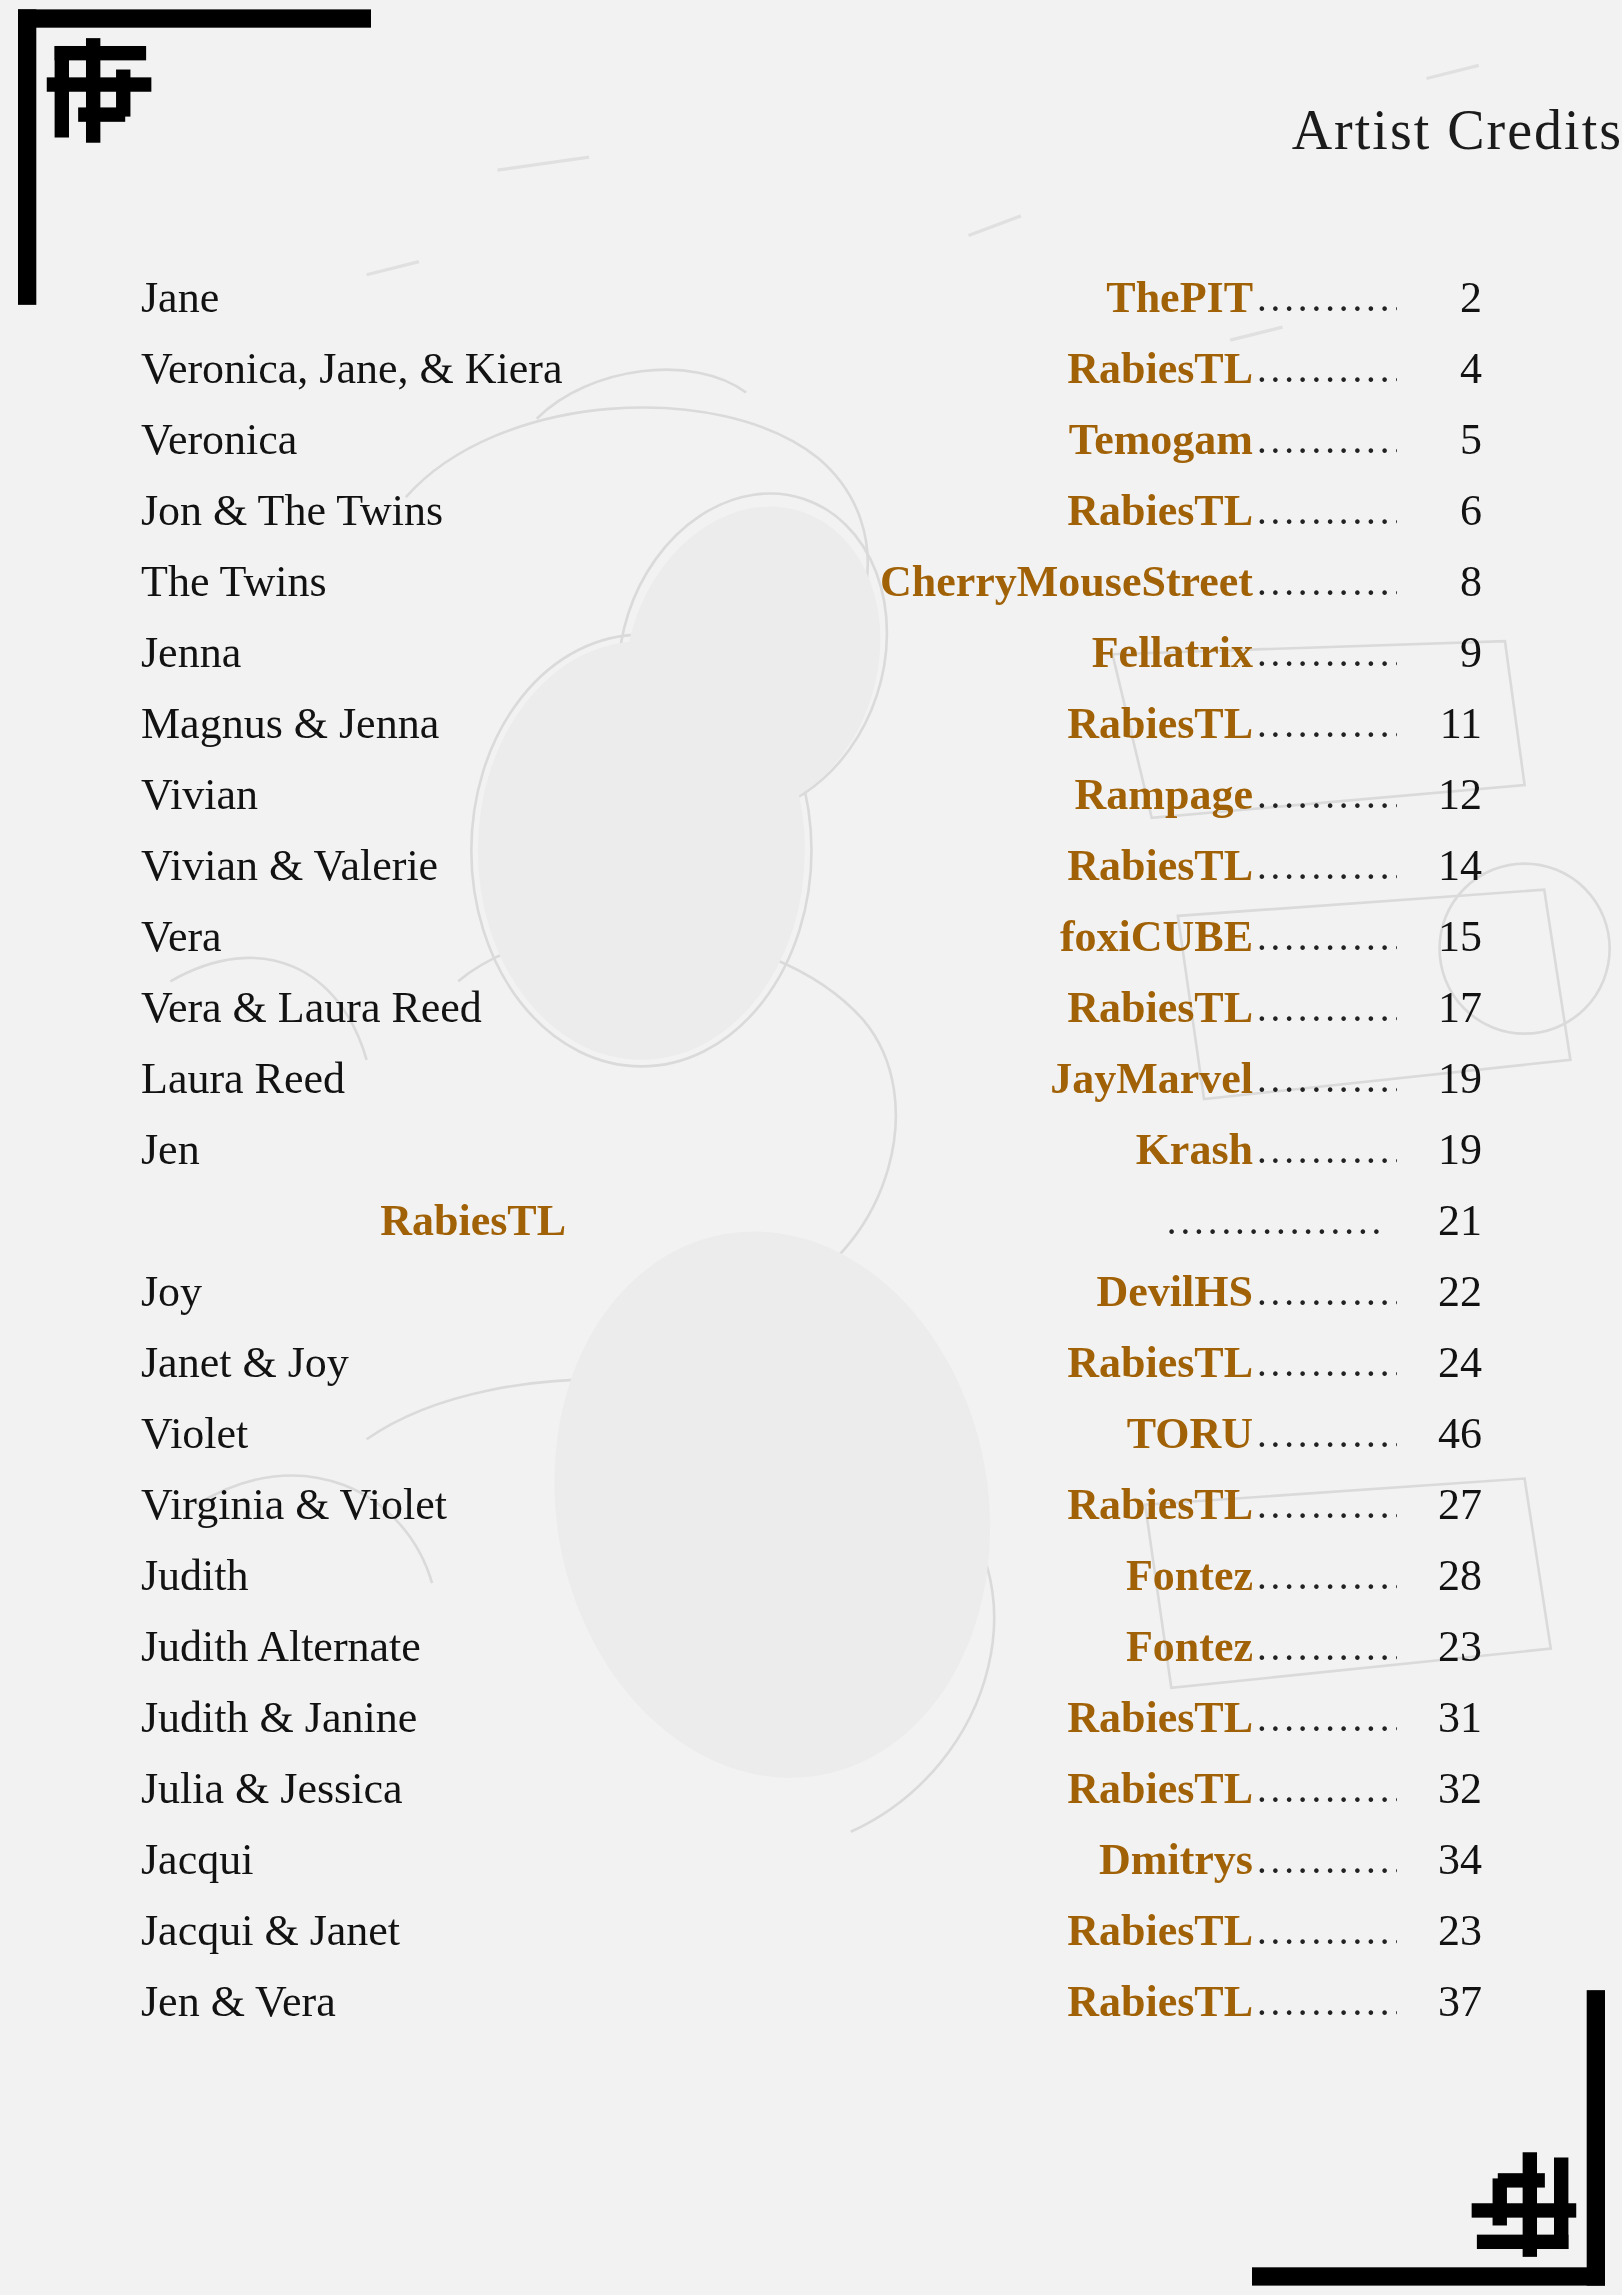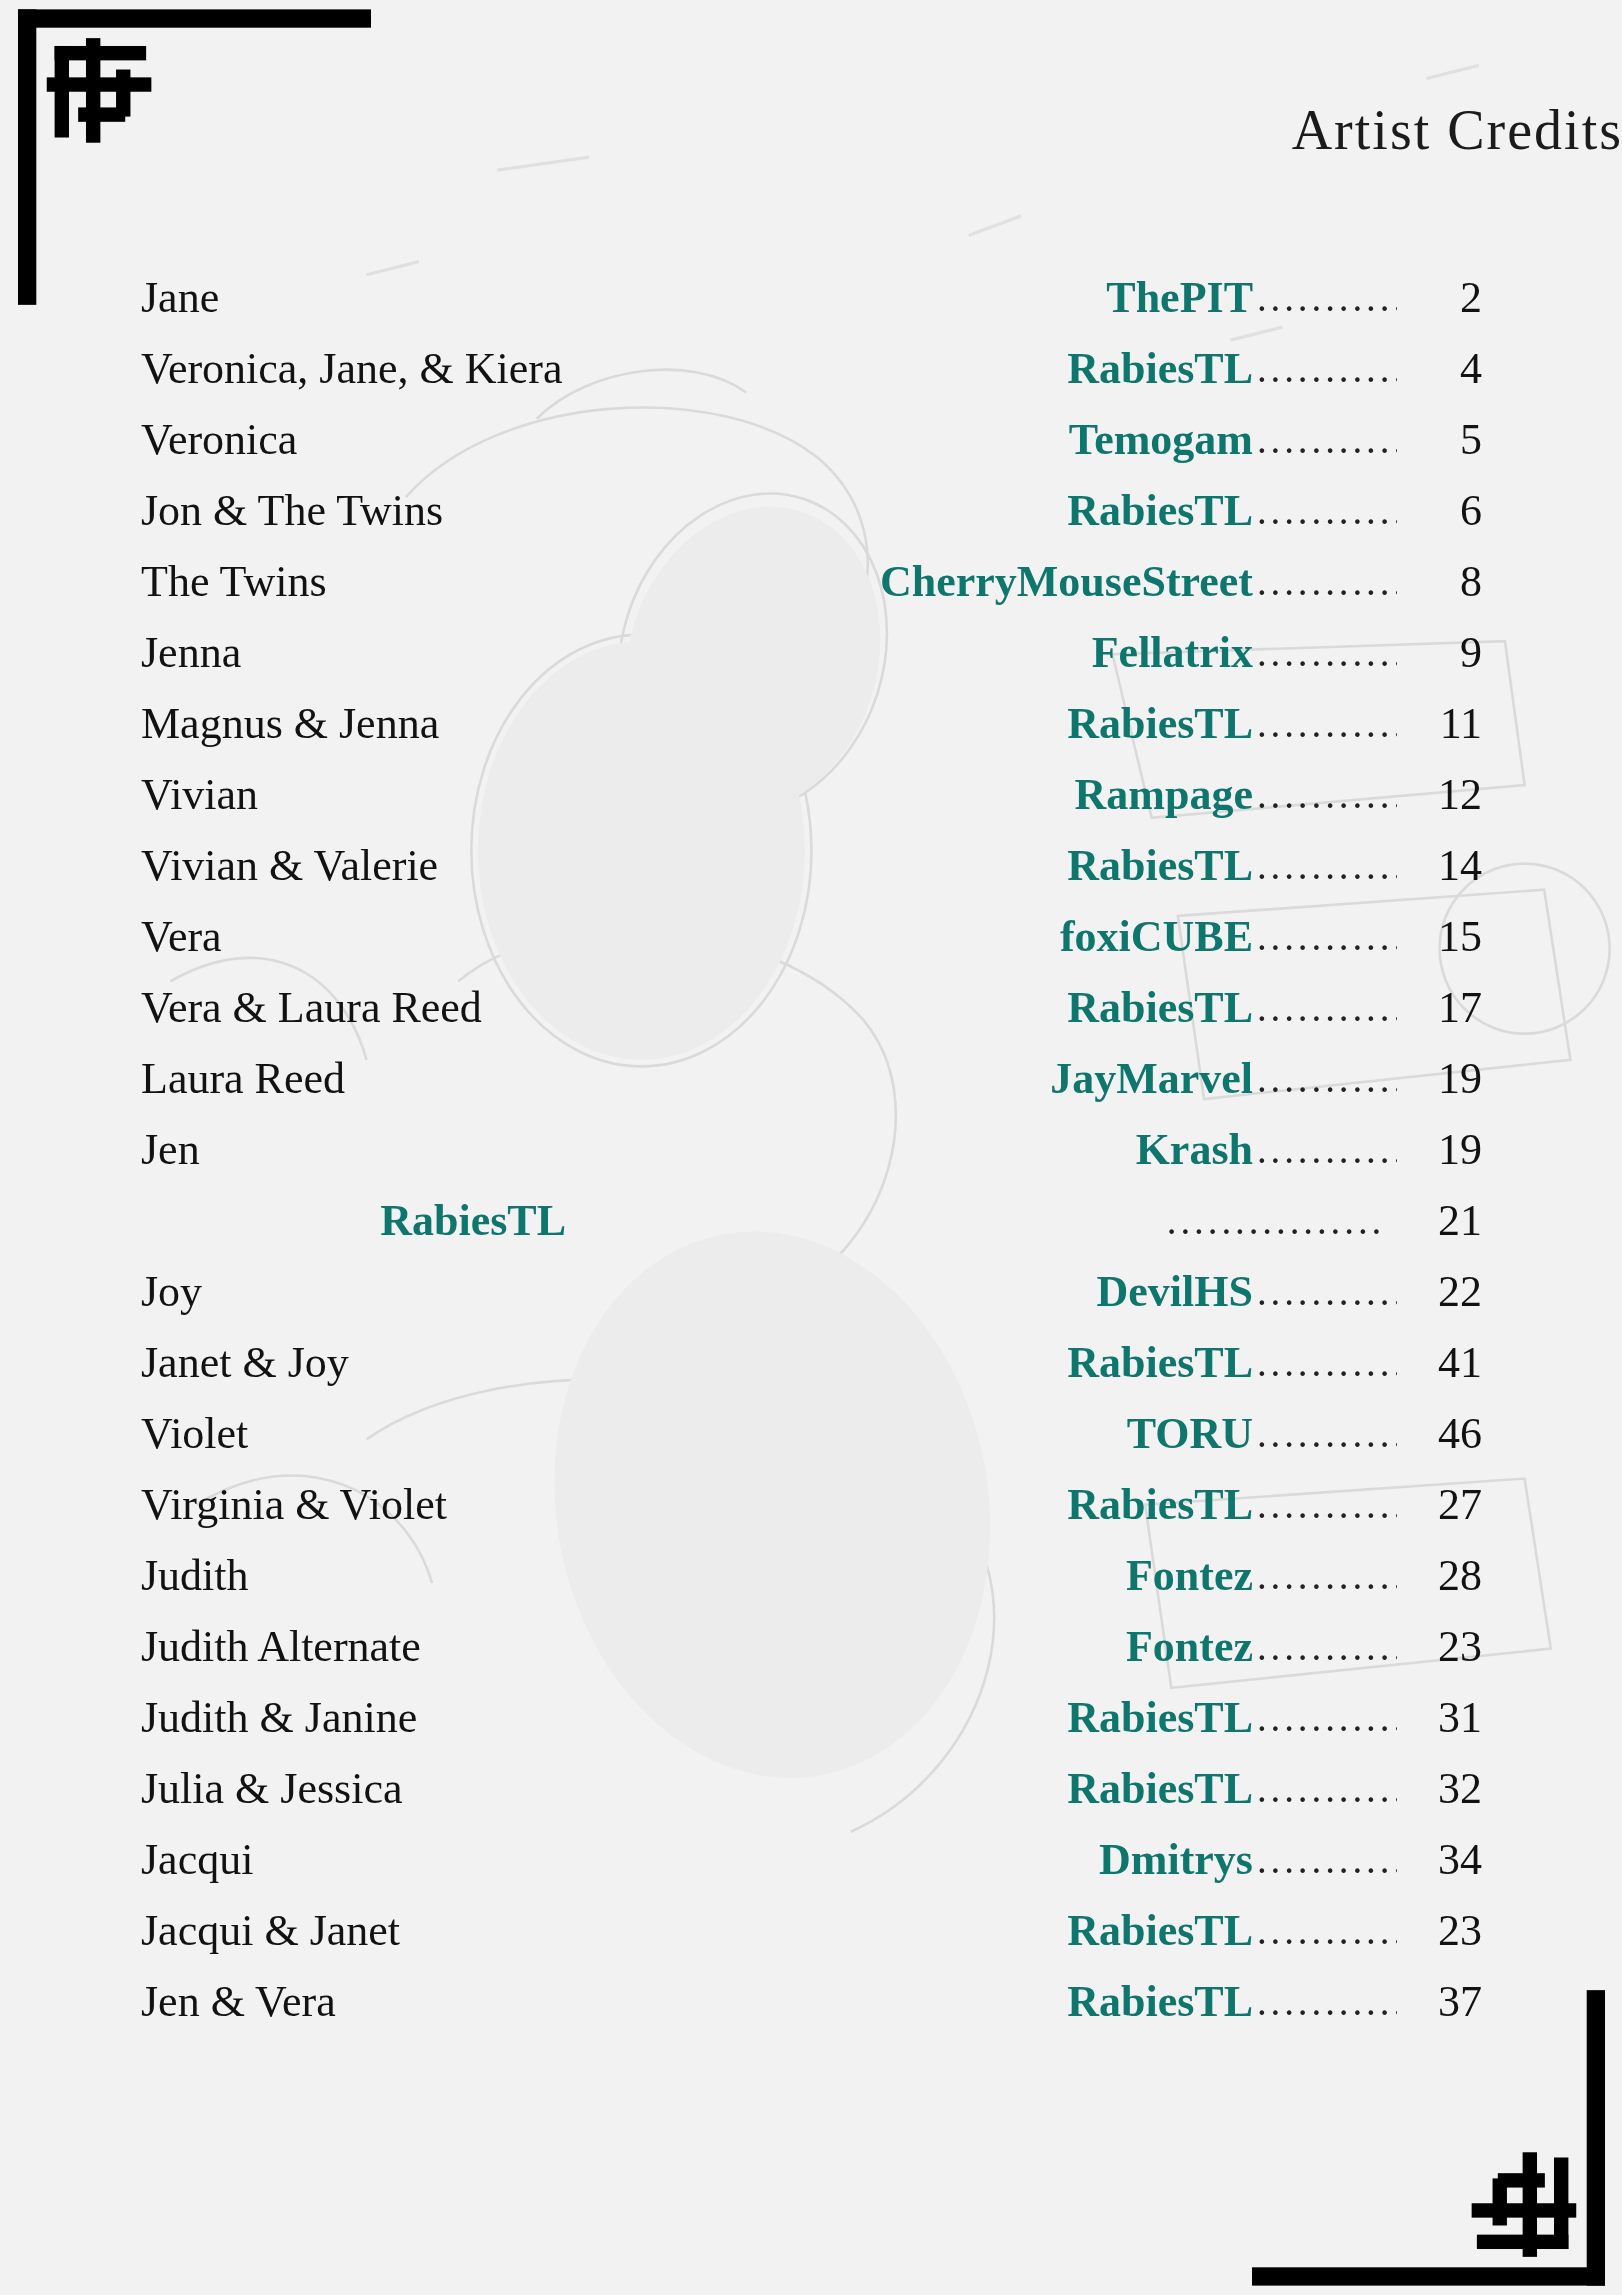"ThePIT" .col-artist { color: #0f766e -> #a16207 }
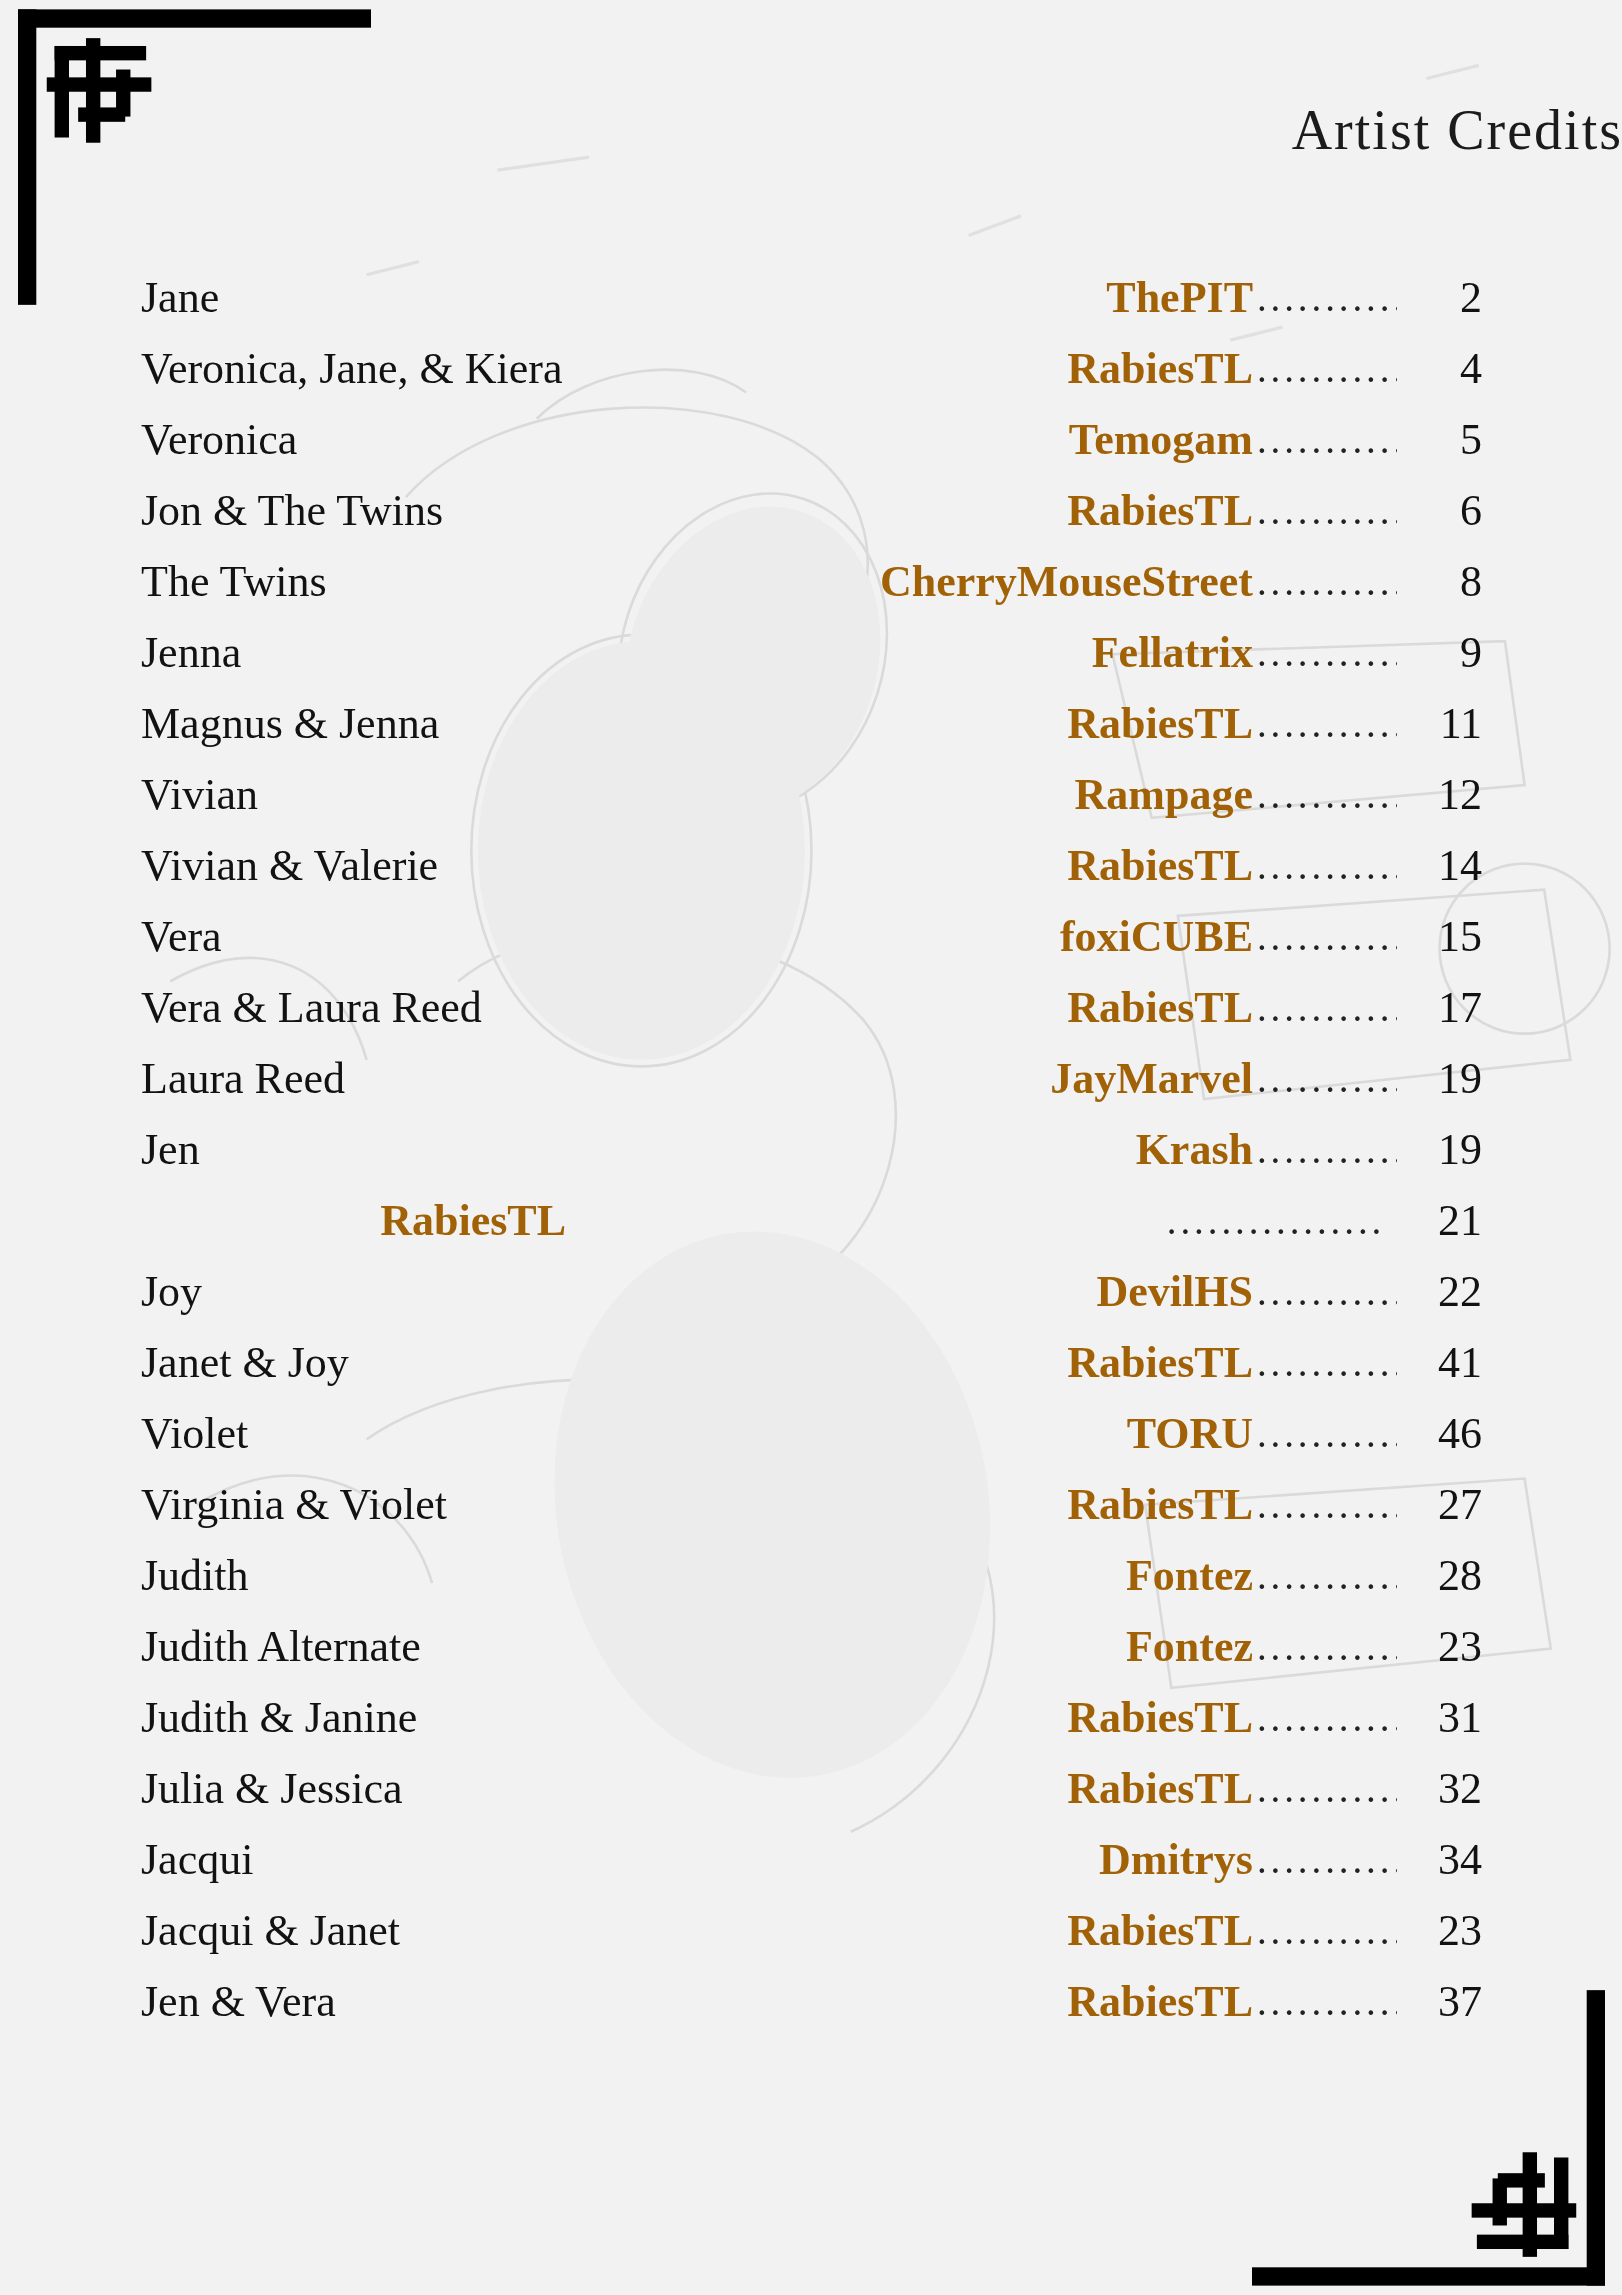"41" div.col-page { text: 41 -> 24 }
